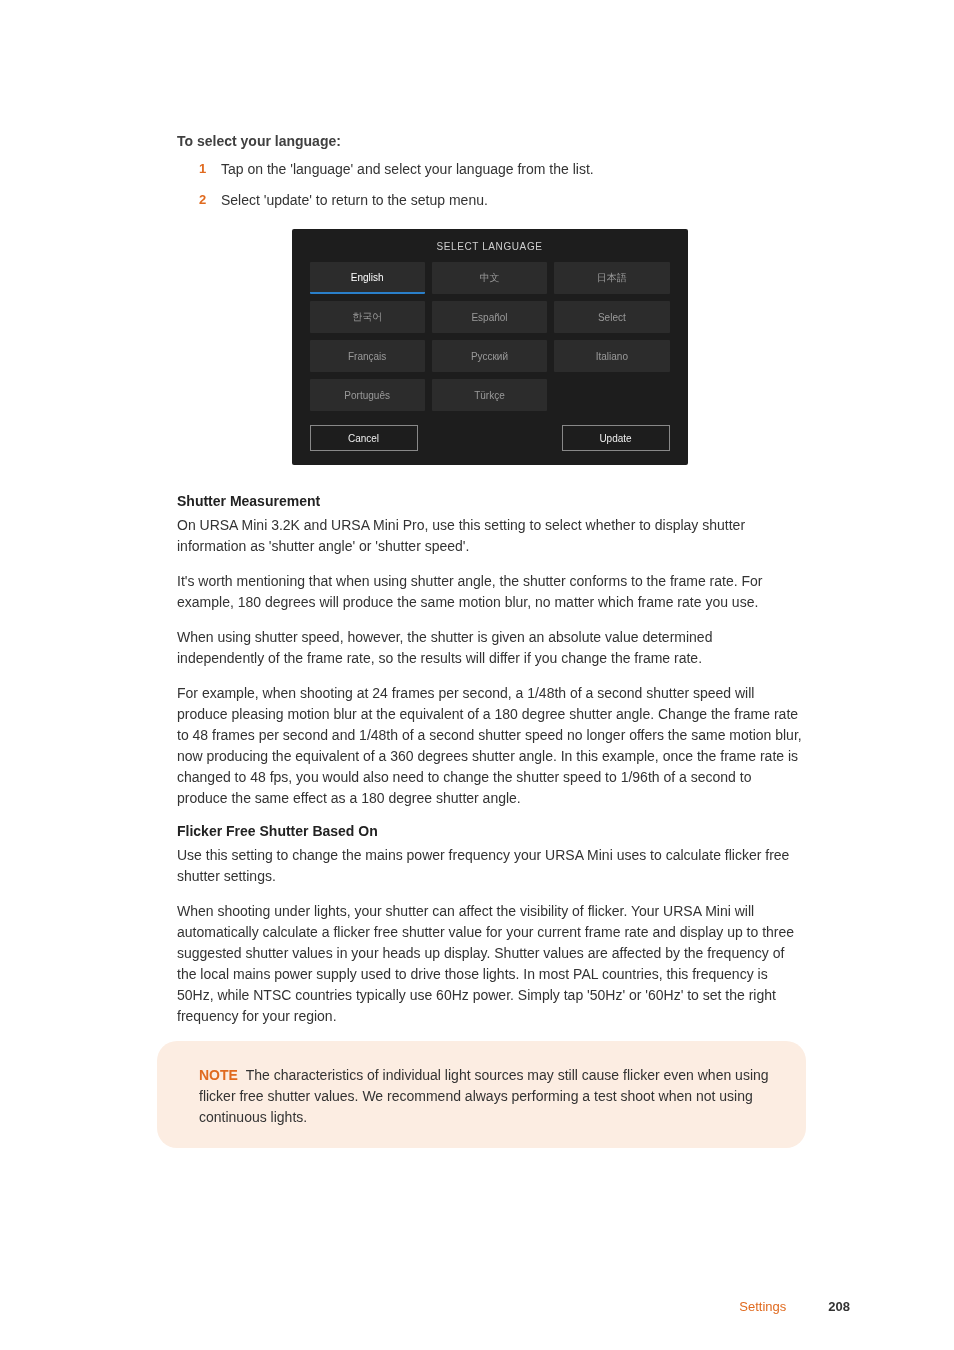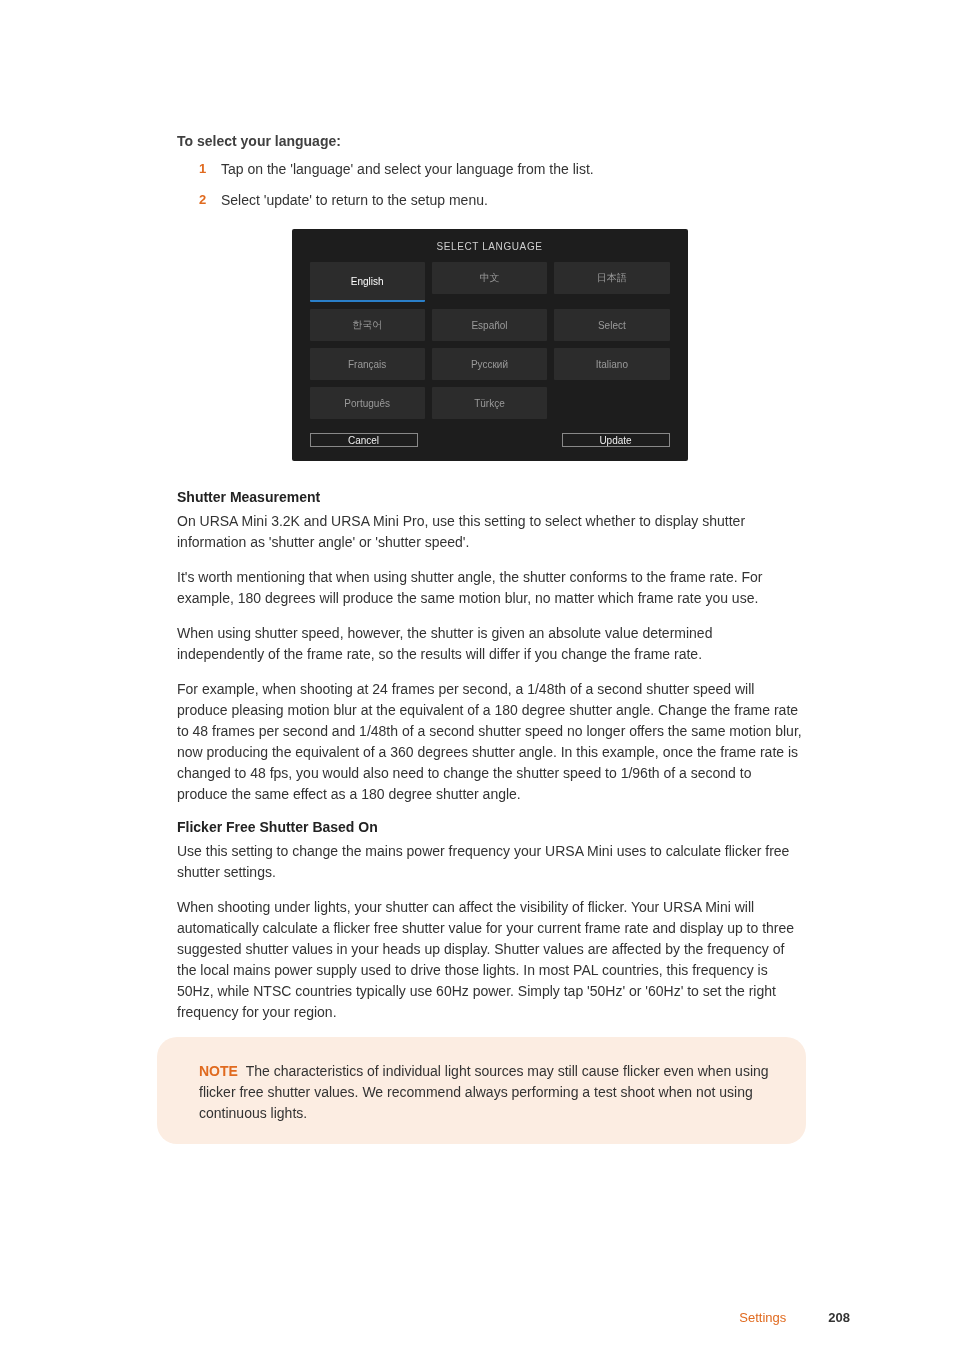"English" .lang-cell.active { height: 40px -> 32px }
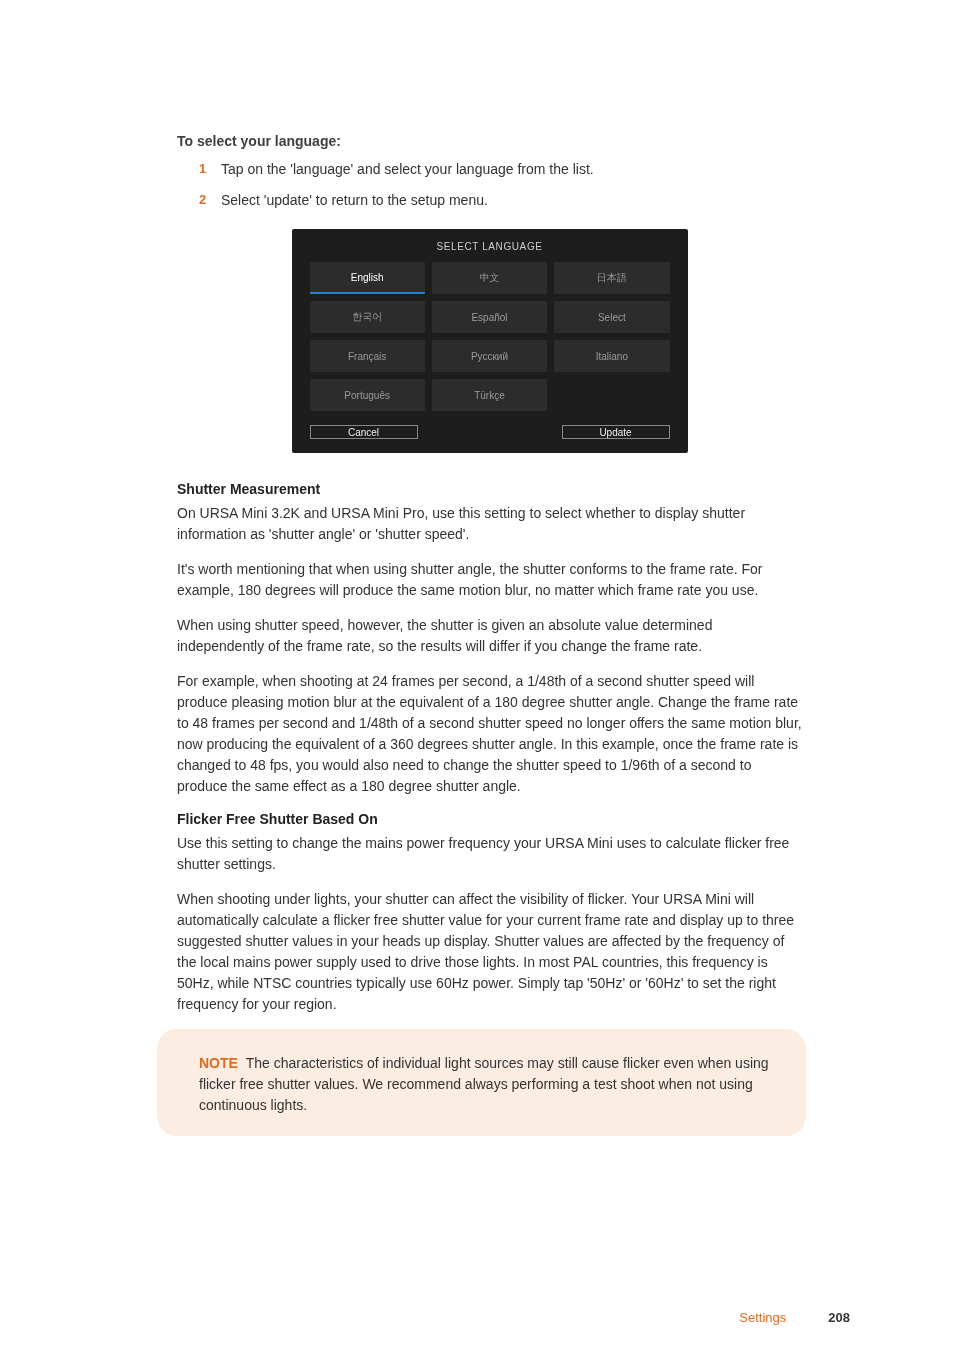"Cancel" .lang-btn { height: 14px -> 26px }
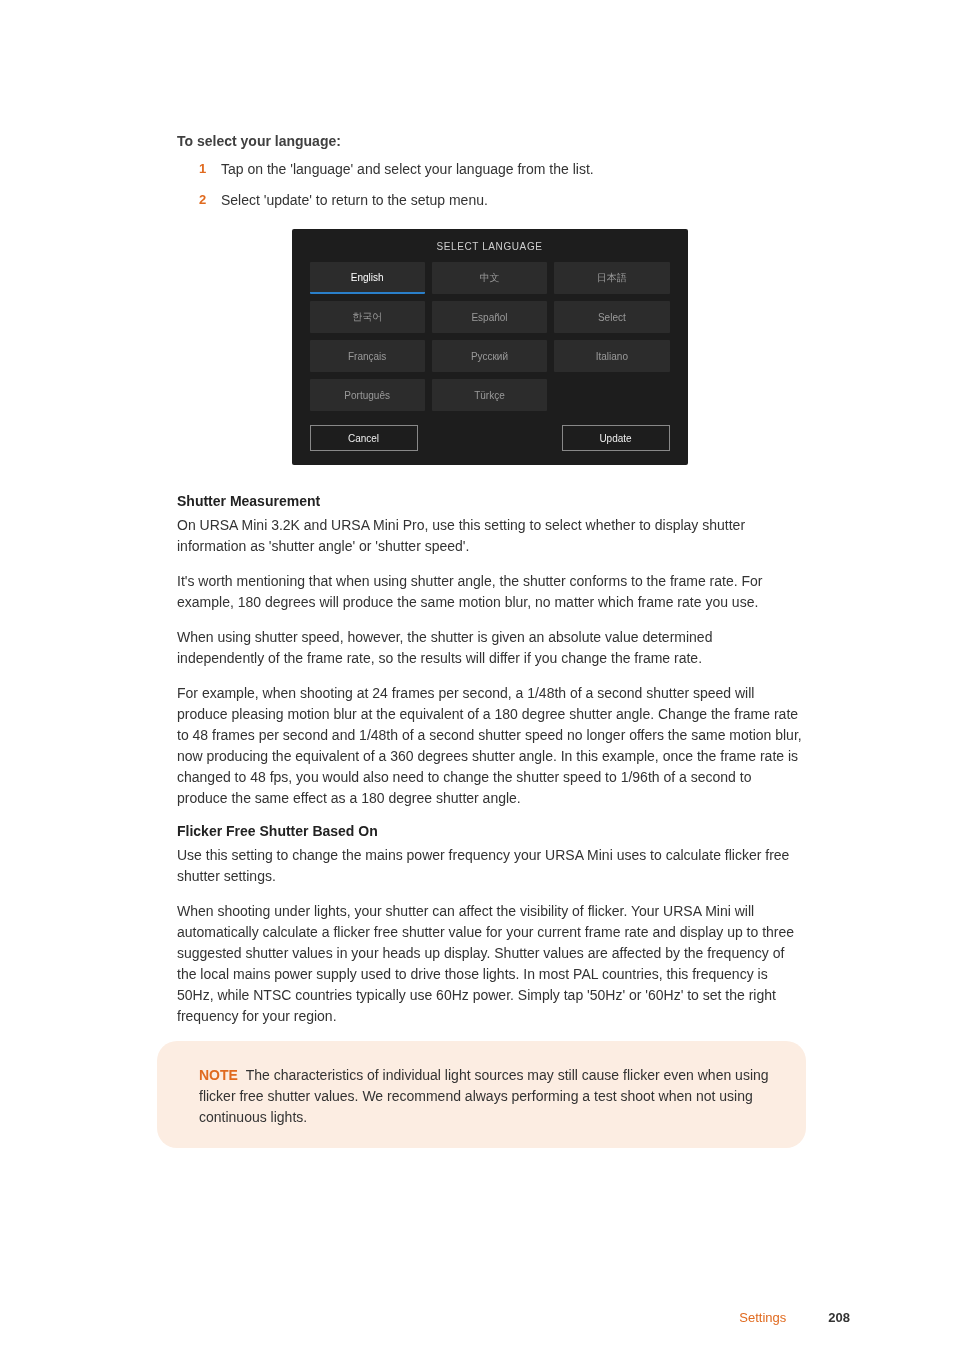"Settings" .footer { bottom: 25px -> 36px }
